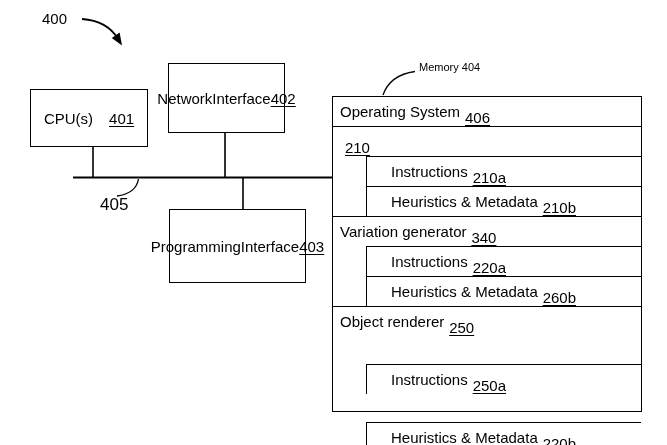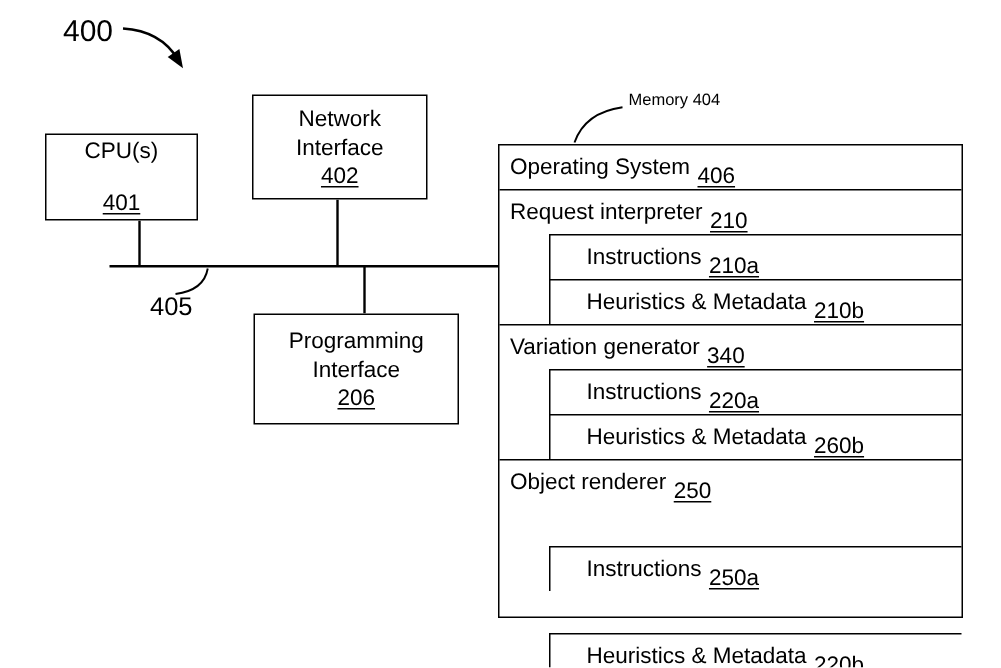"400" #fig-label { font-size: 20px -> 15px }
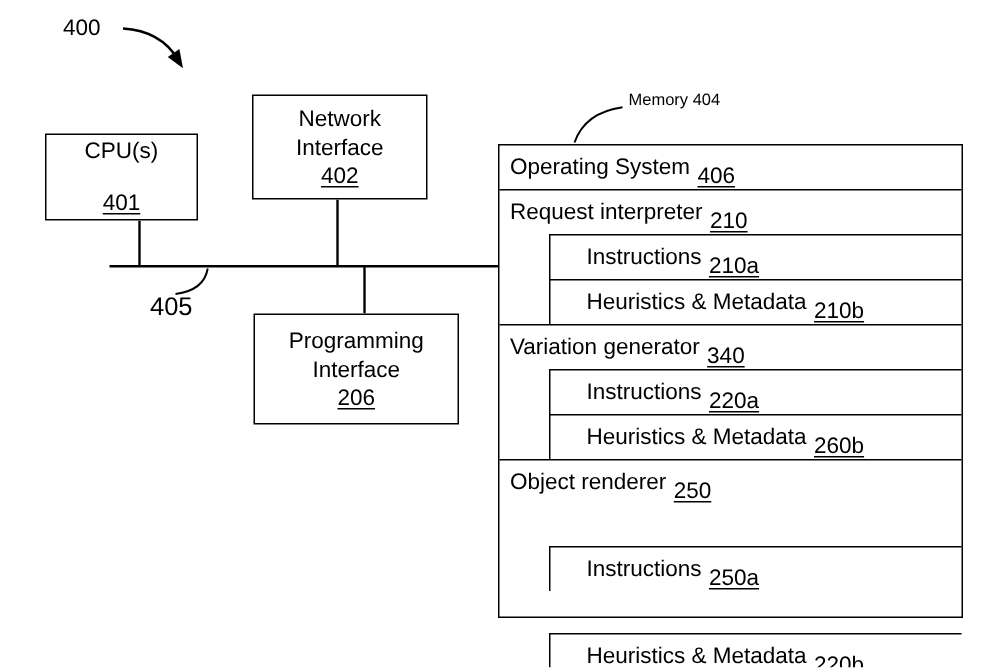"Network" .node-box { flex-direction: column -> none }
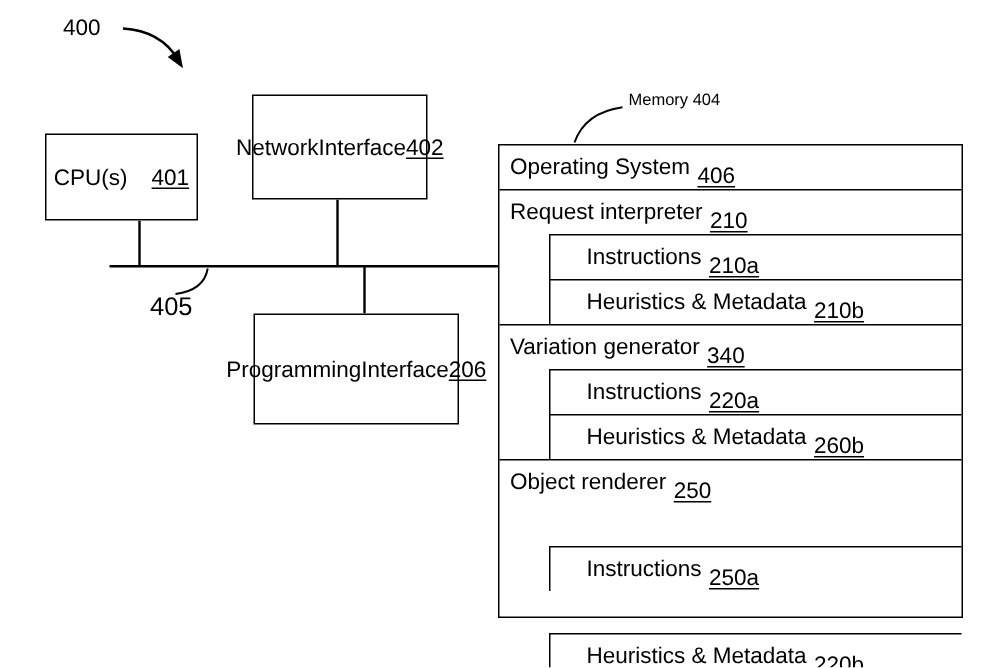"CPU(s)" #cpu-box { width: 102px -> 118px }
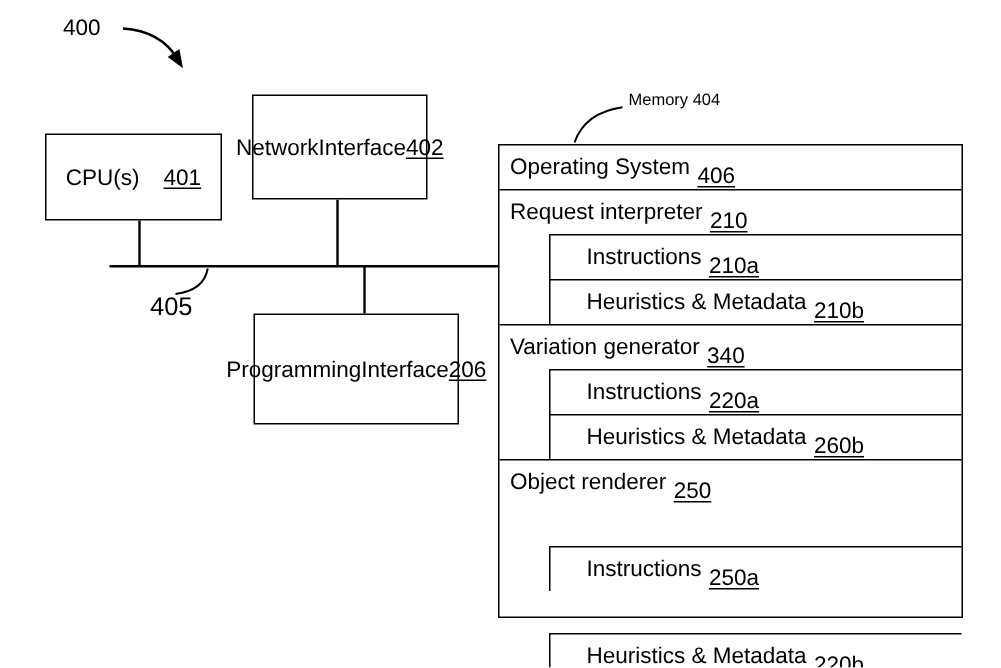"Request interpreter" span { html: <span>Request interpreter</span> -> none }
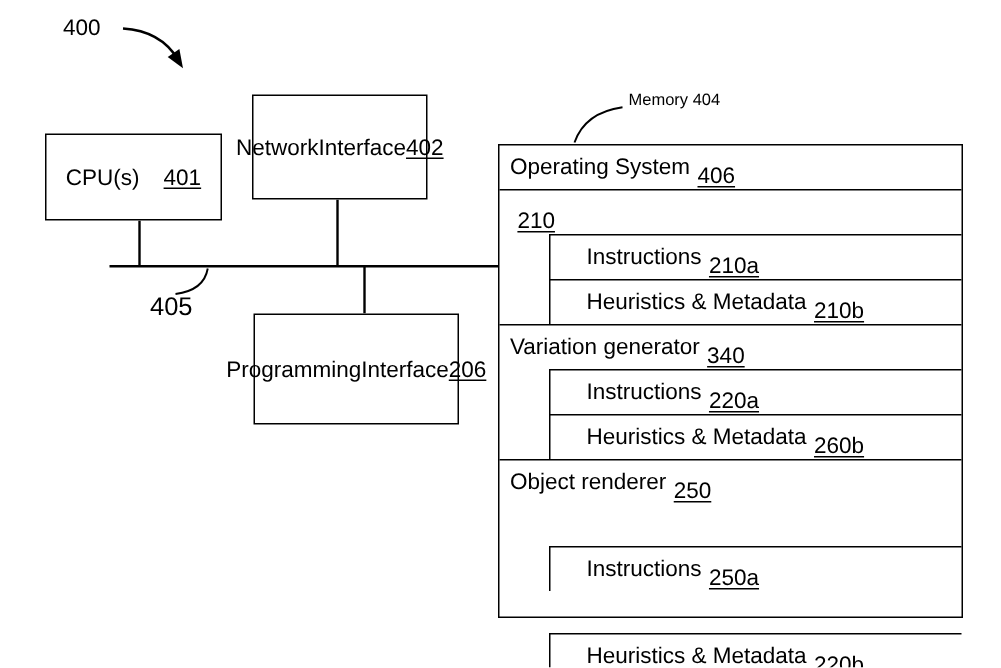"206" span.ref-underline { text: 206 -> 403 }
